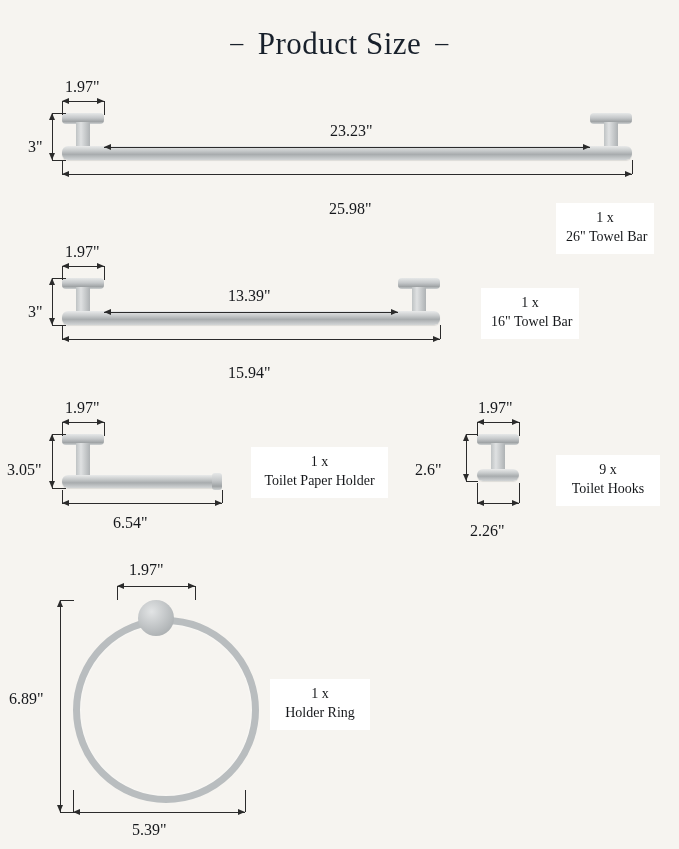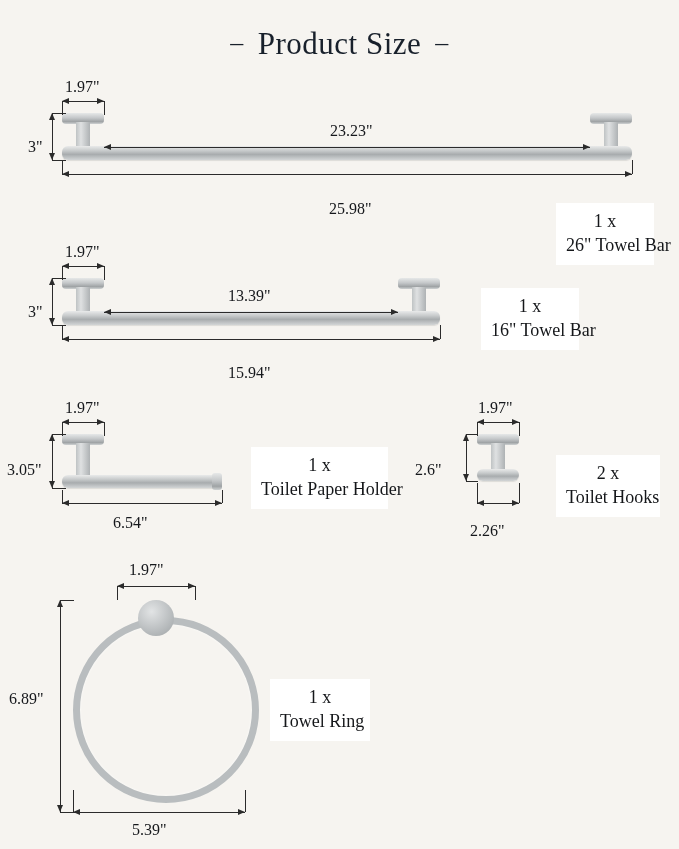"1 x" .label { font-size: 18px -> 14px }
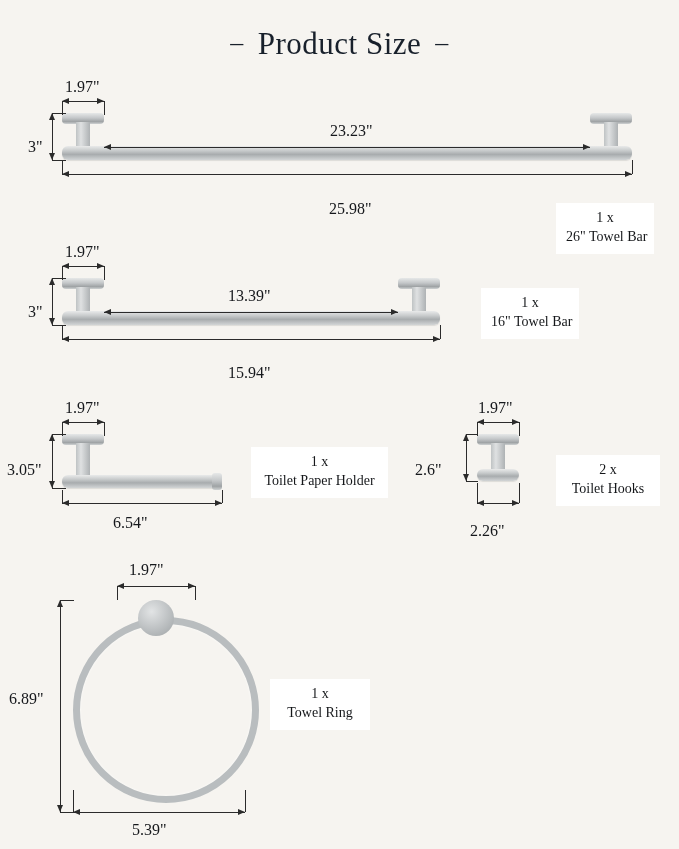"2 x" span.l2 { text: 2 -> 9 }
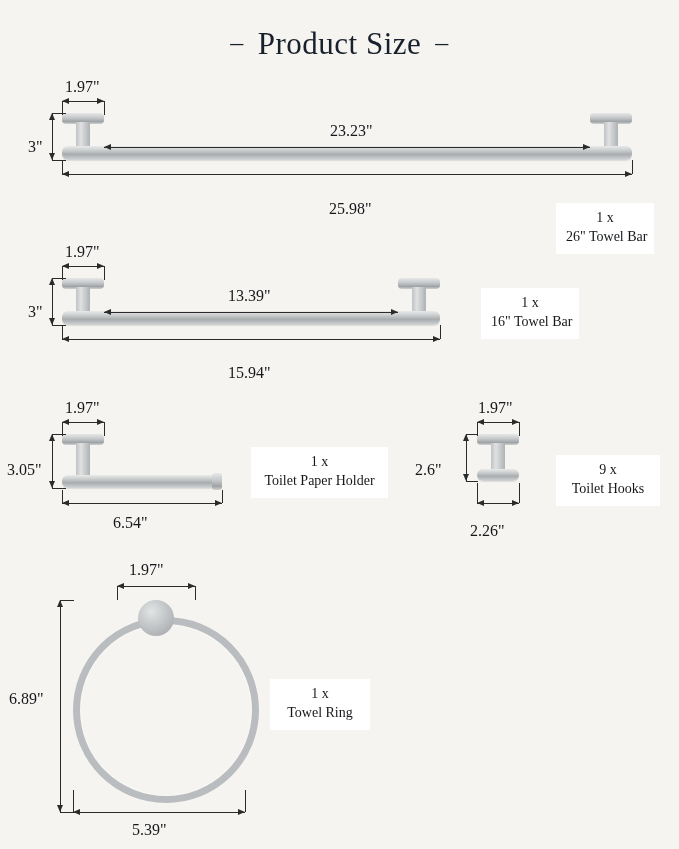"Towel Ring" span.l2 { text: Towel -> Holder }
